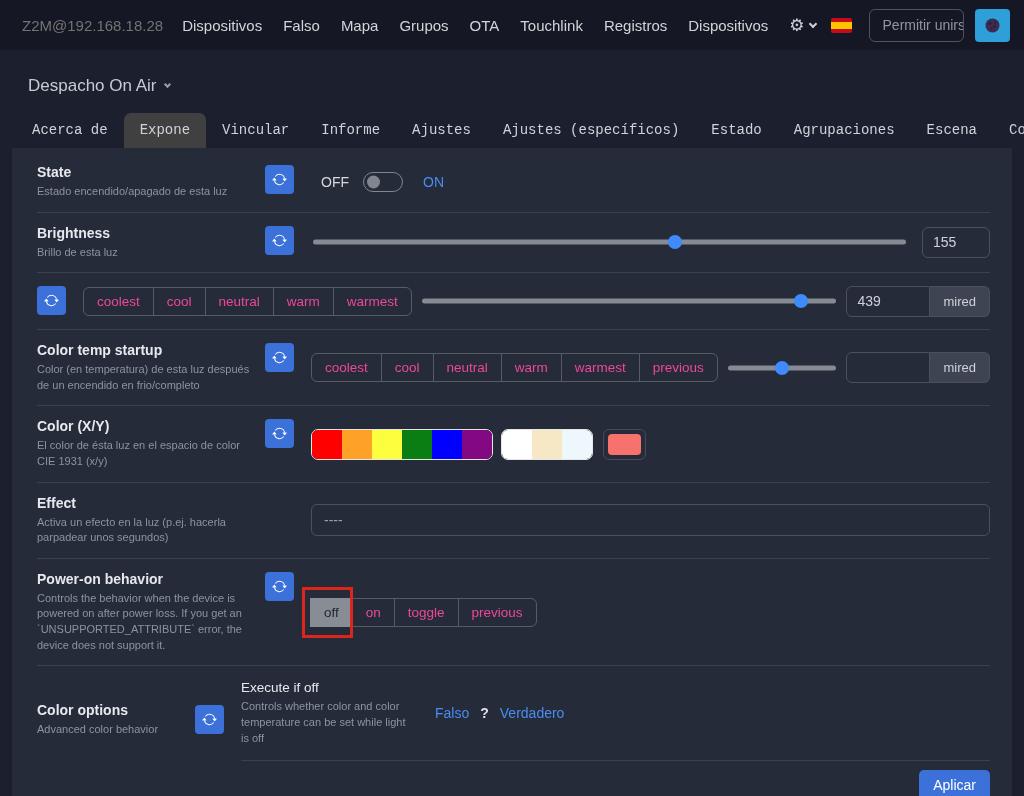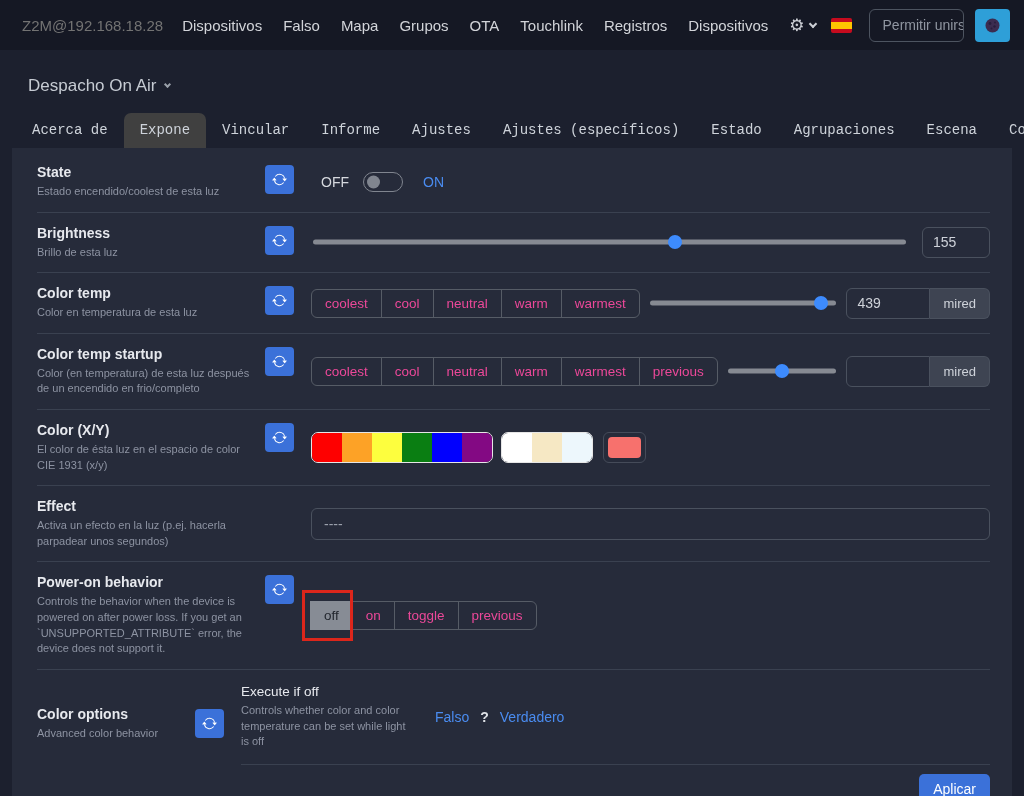"Estado encendido/coolest de esta luz" div.f-desc { text: encendido/coolest -> encendido/apagado }
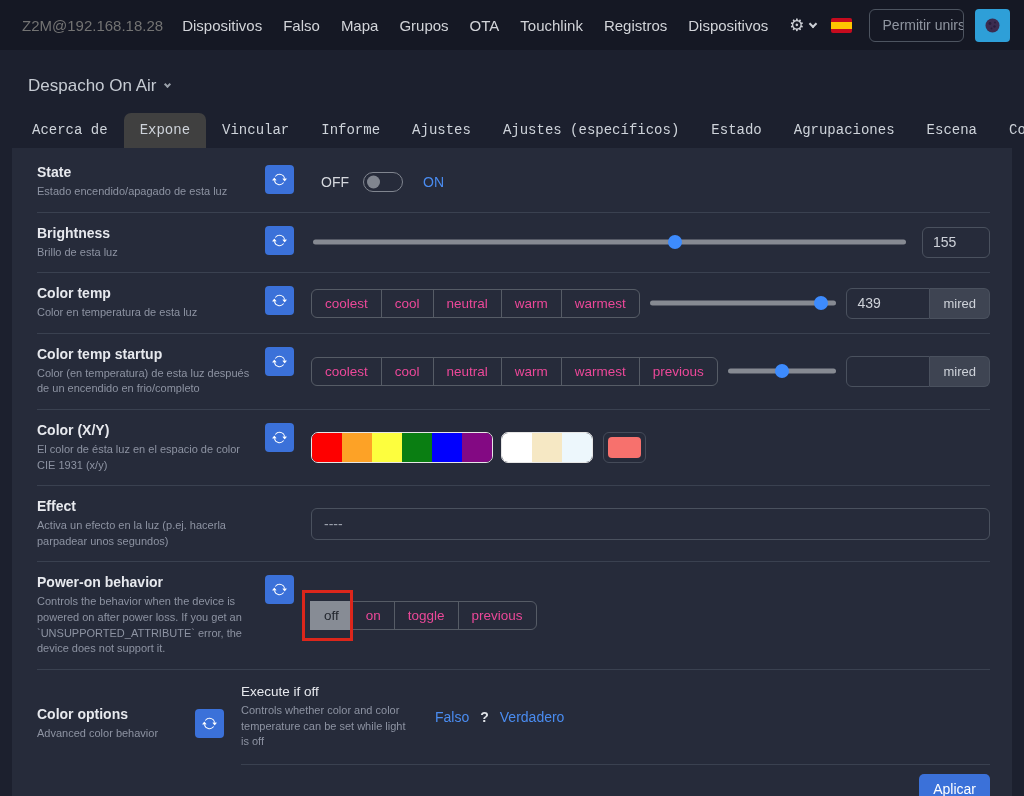"Color temp" div.f-left { html: <div> <div>Color temp</div> <div>Color en temperatura de esta luz</div> </div> -> none }
